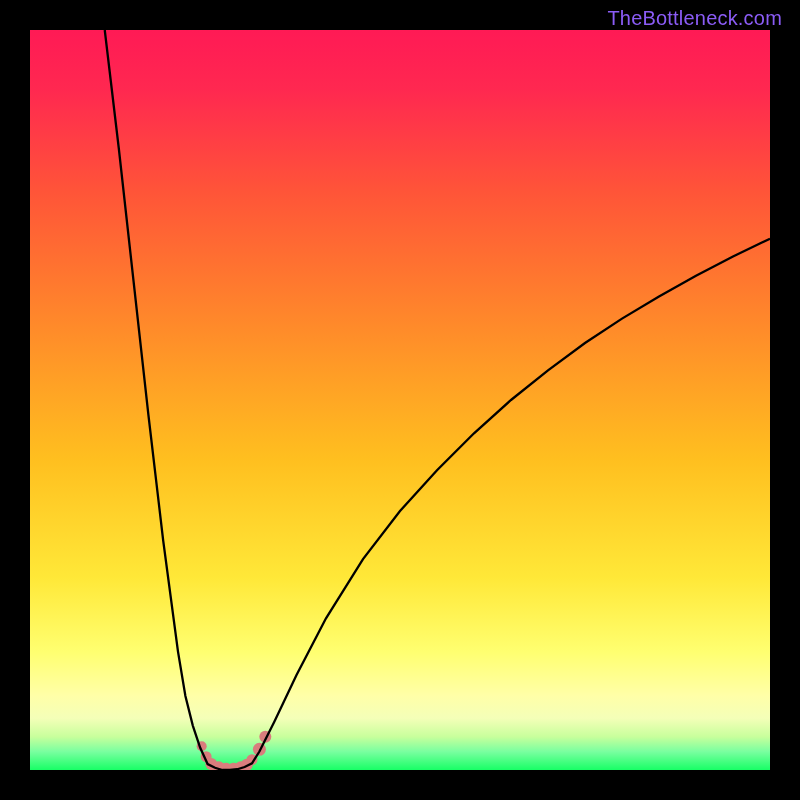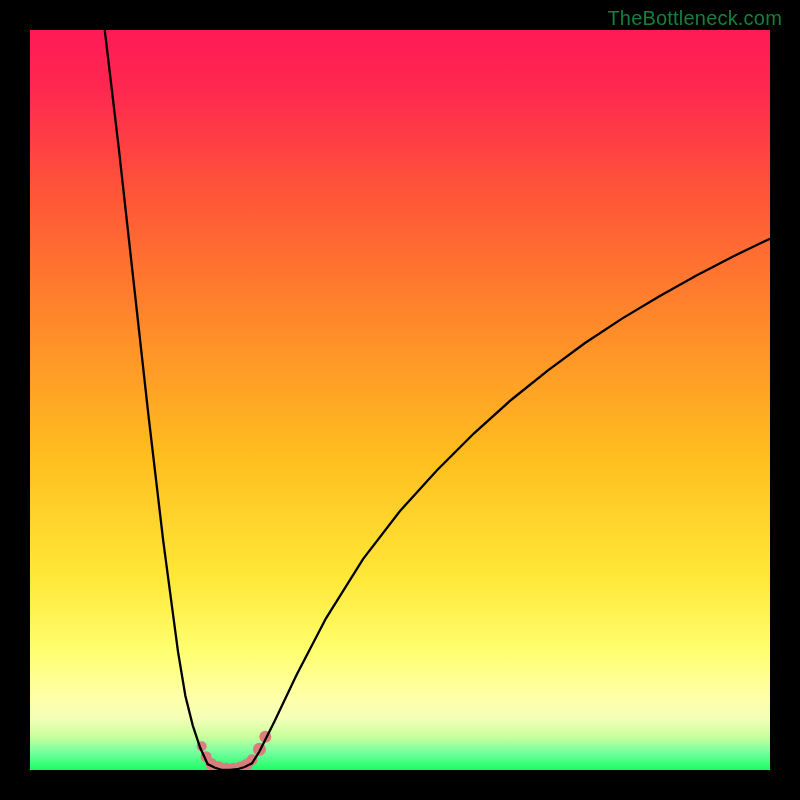"TheBottleneck.com" .watermark { color: #15803d -> #8b5cf6 }
